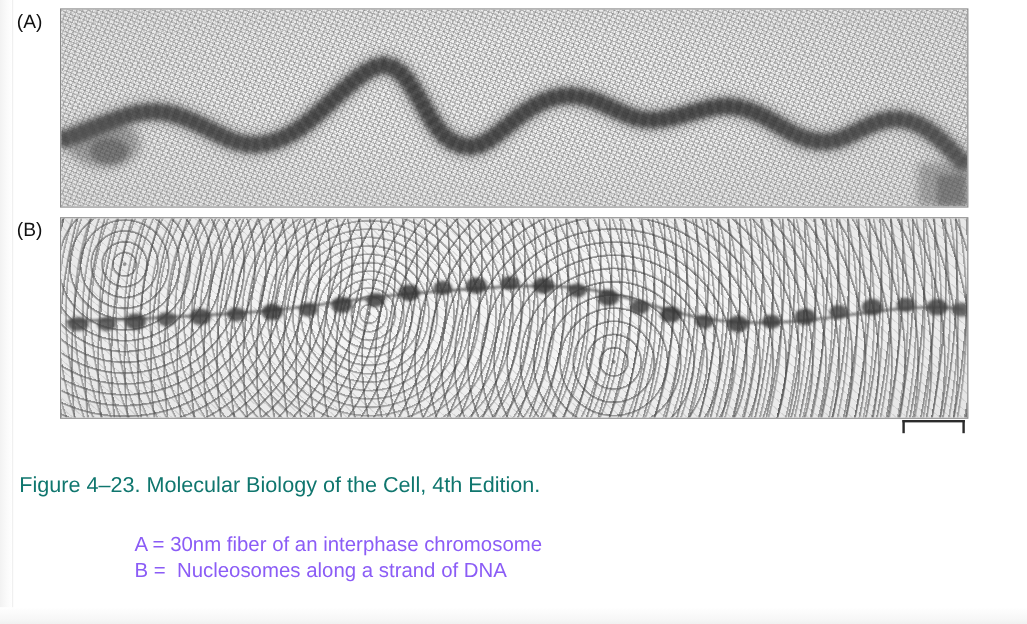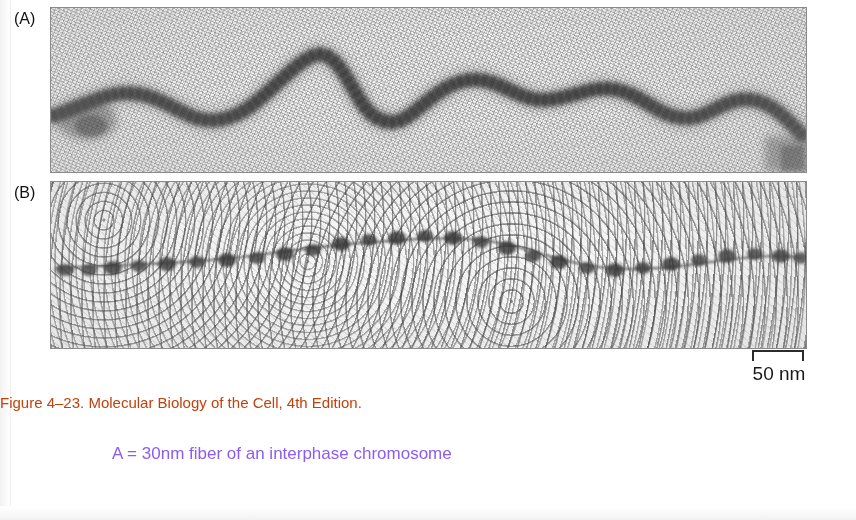"50 nm" div { html: <div>50 nm</div> -> none }
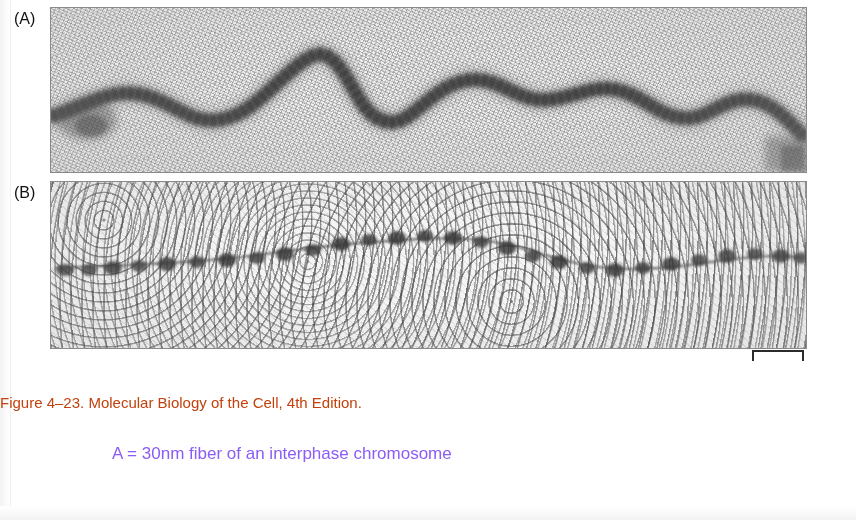"Figure 4–23. Molecular Biology of" #caption { color: #c2410c -> #0f766e; font-size: 15px -> 18px; left: 0 -> 16px }
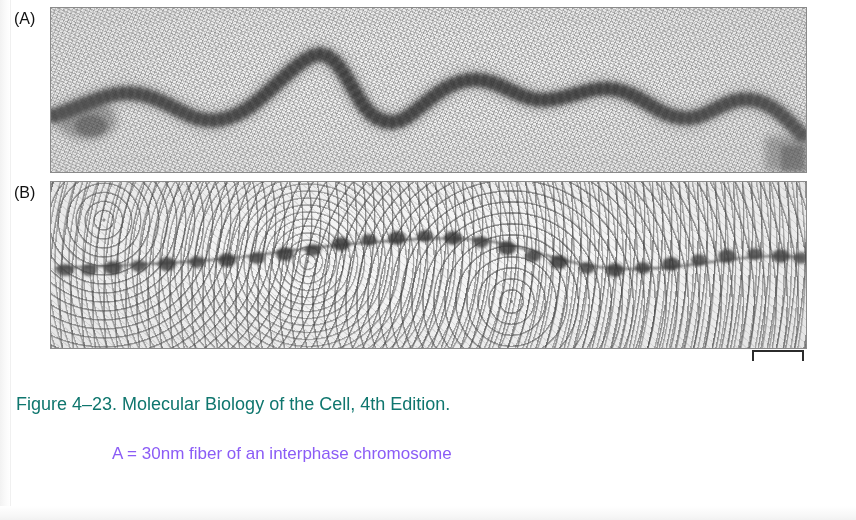"B = Nucleosomes along a" div.legend-line { html: none -> <div>B = Nucleosomes along a strand of DNA</div> }
